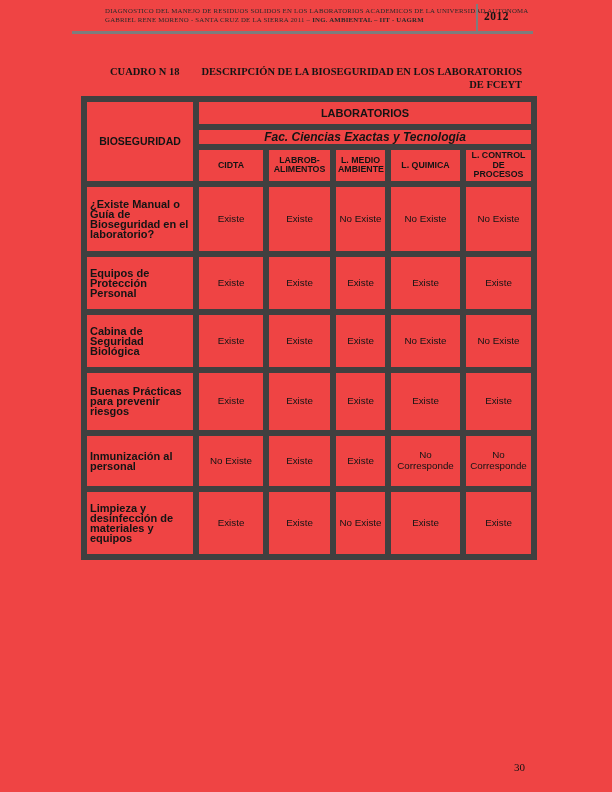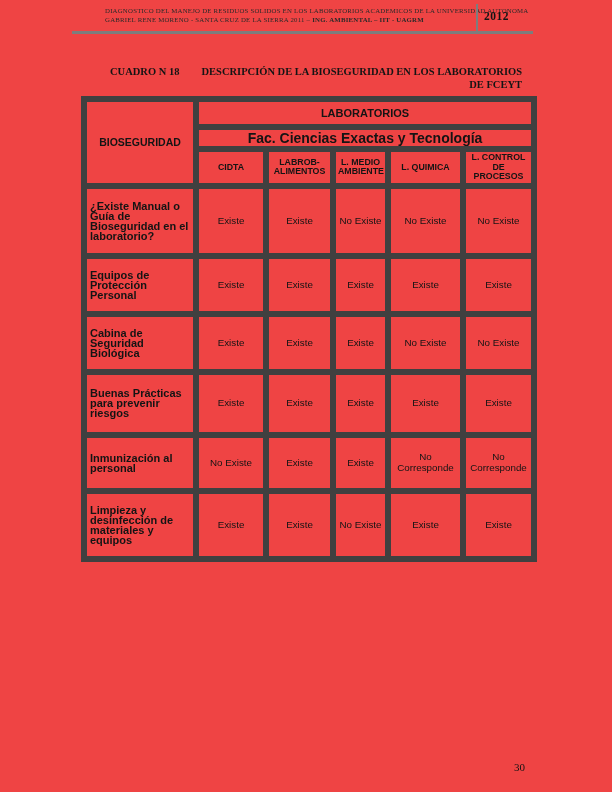"Fac. Ciencias Exactas y Tecnología" .biotable th.subgroup { font-size: 14px -> 12px; font-style: none -> italic }
